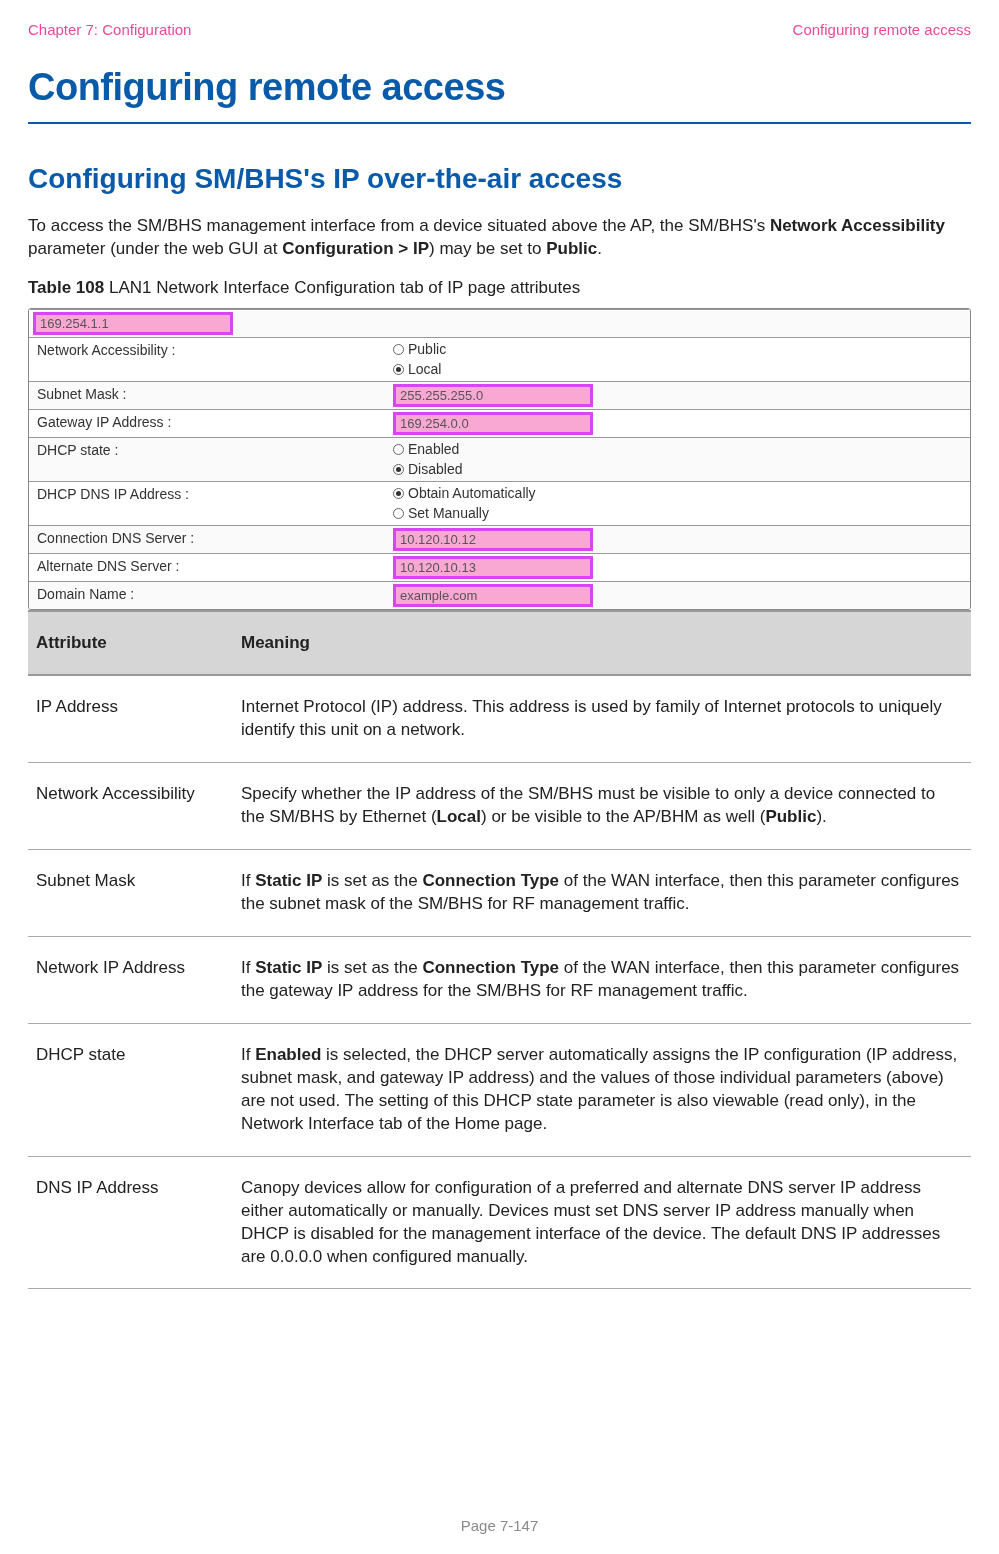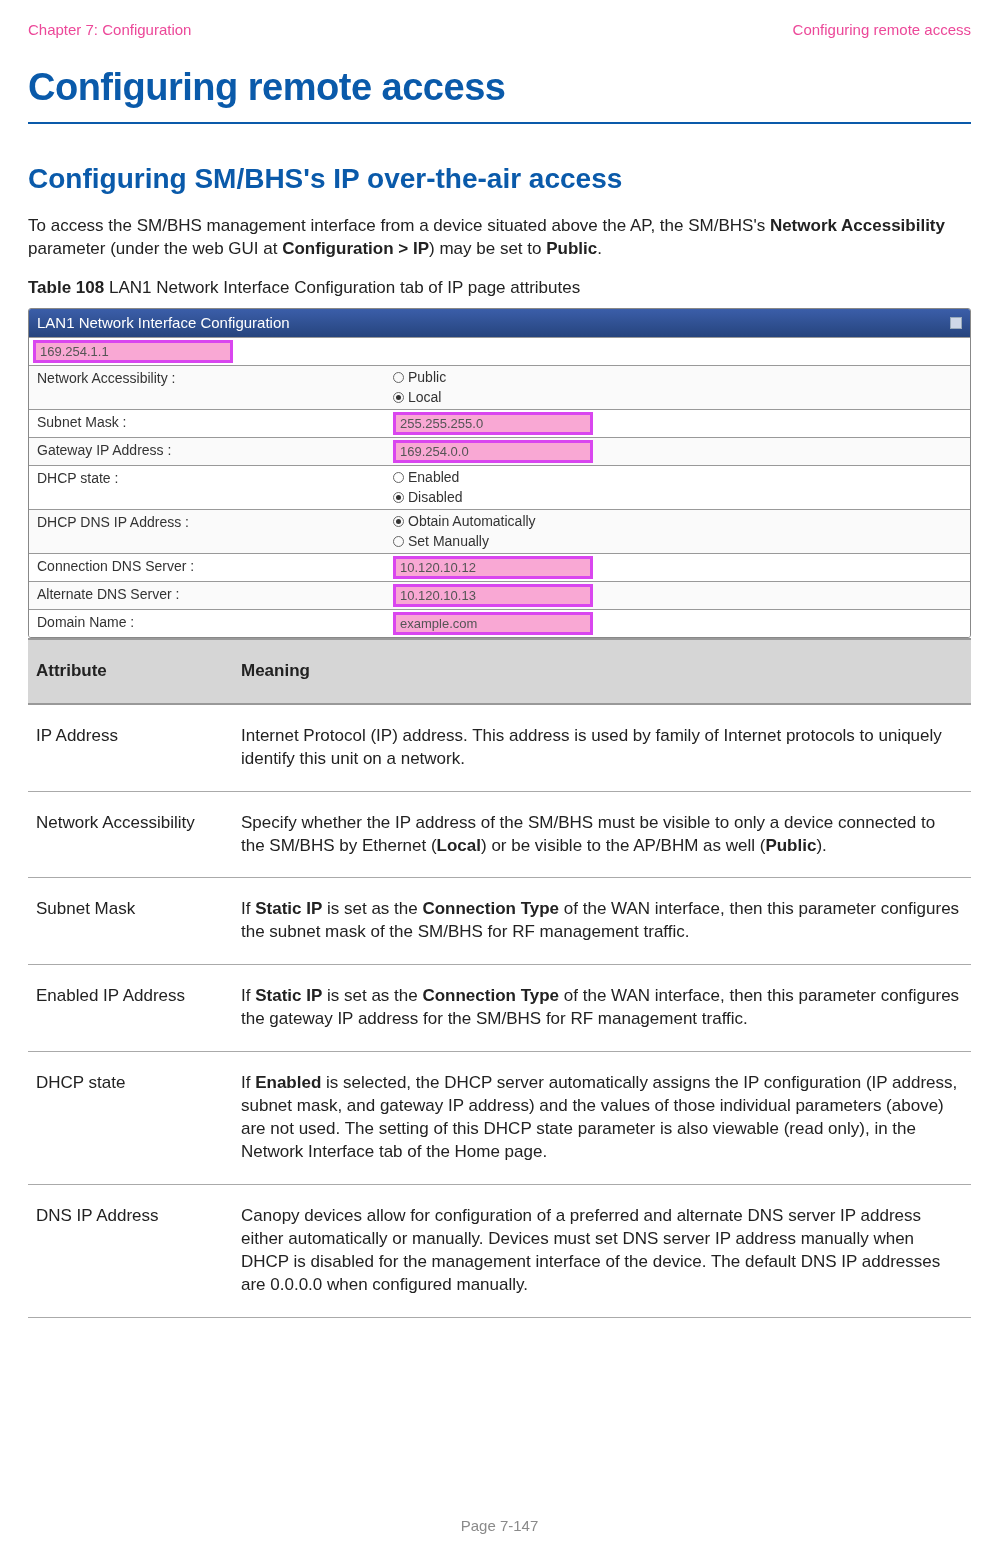"LAN1 Network Interface Configuration" div.lan-title { html: <div> <span>LAN1 Network Interface Configuration</span> <span></span> </div> -> none }
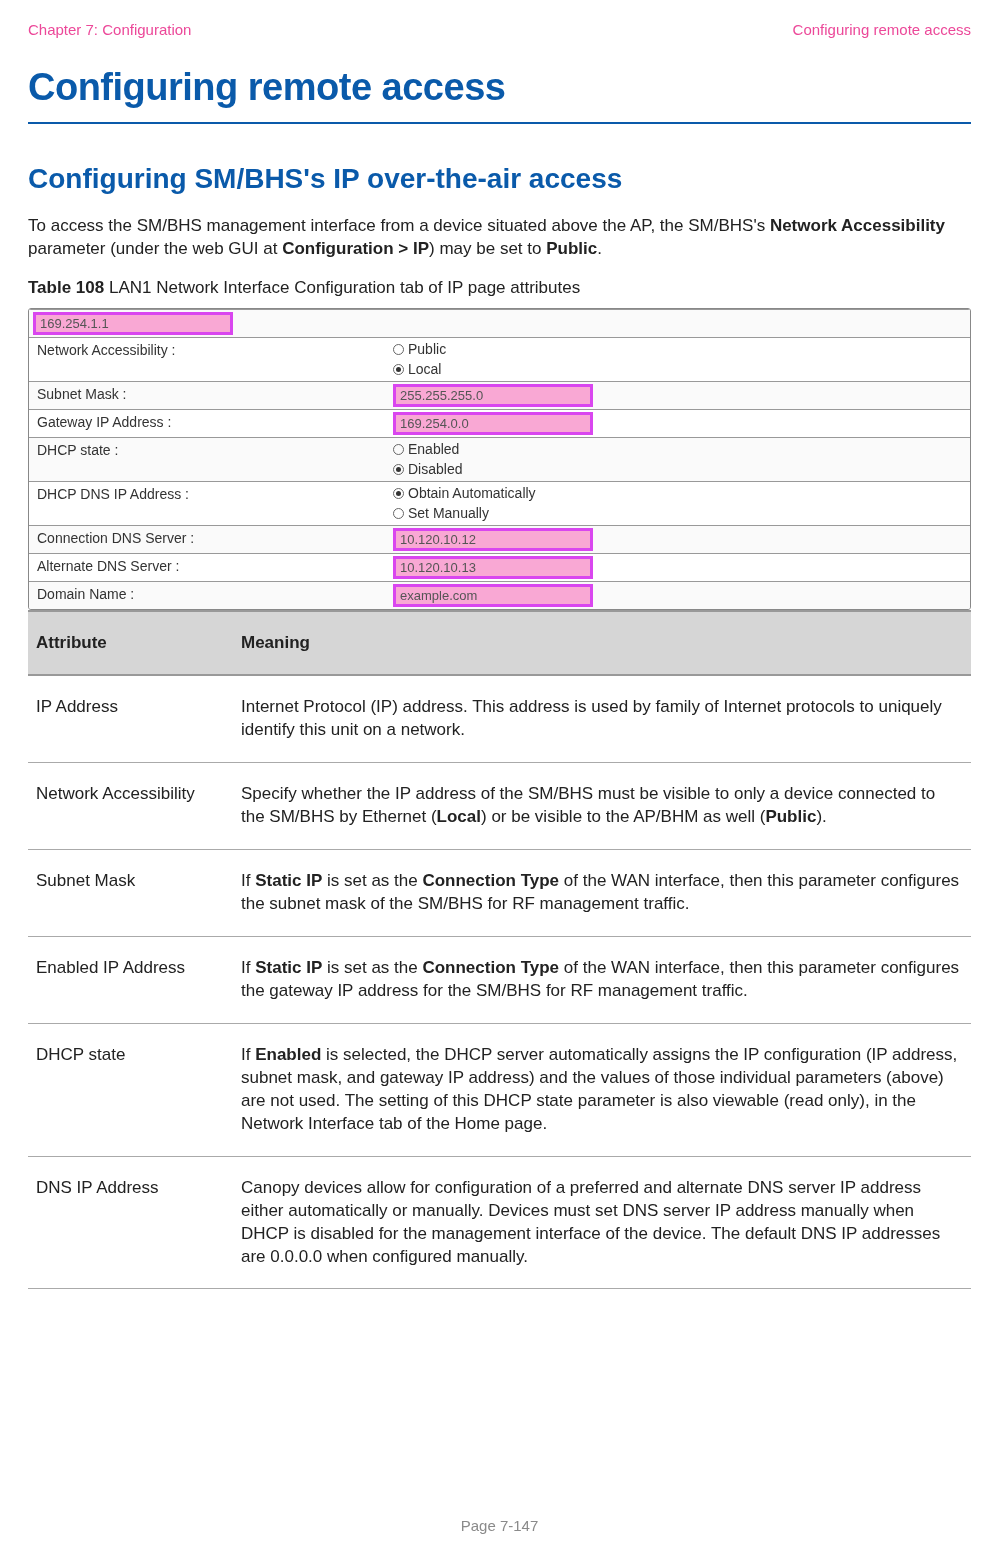"Enabled IP Address" td.col-attr { text: Enabled -> Network }
